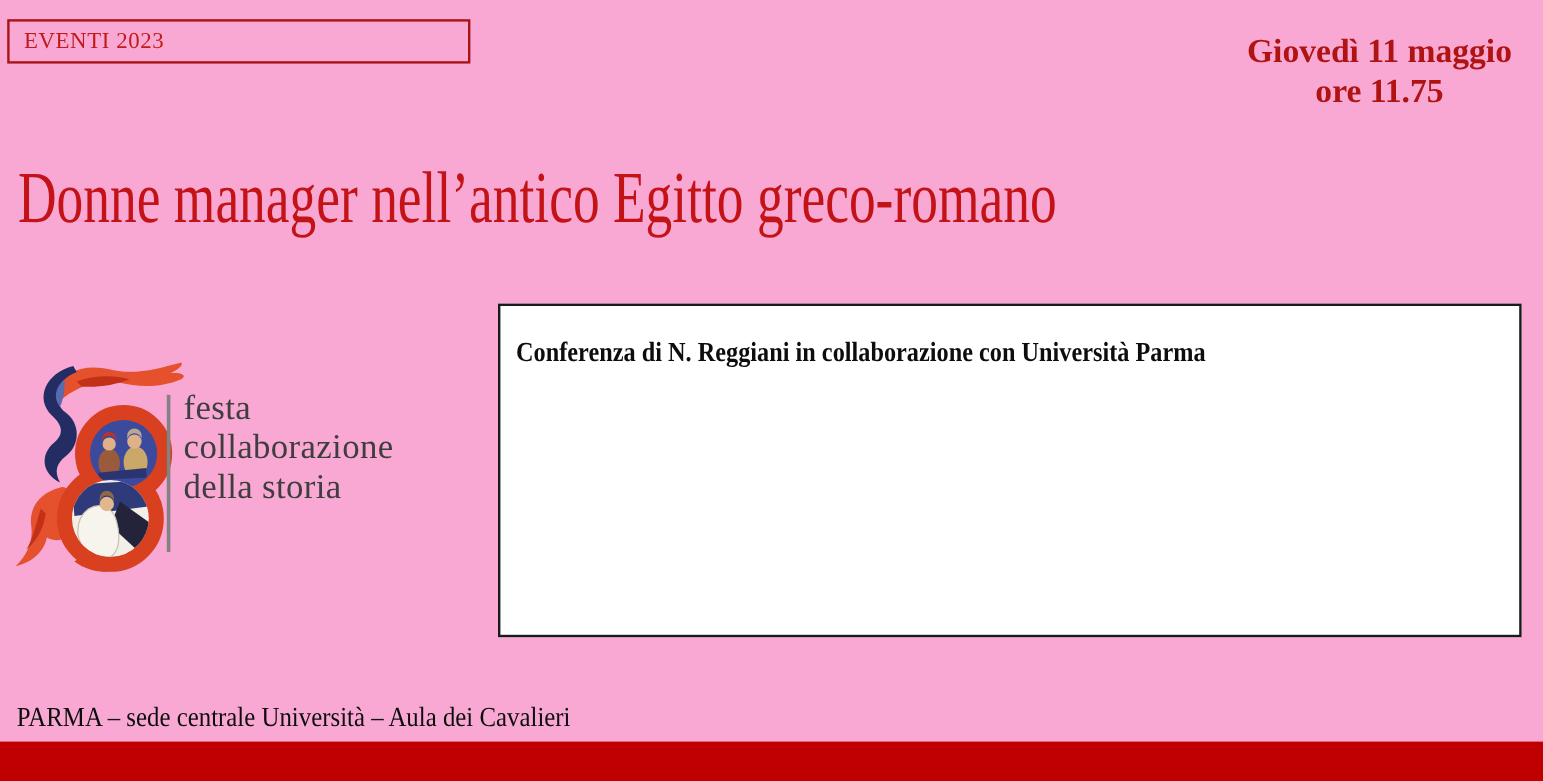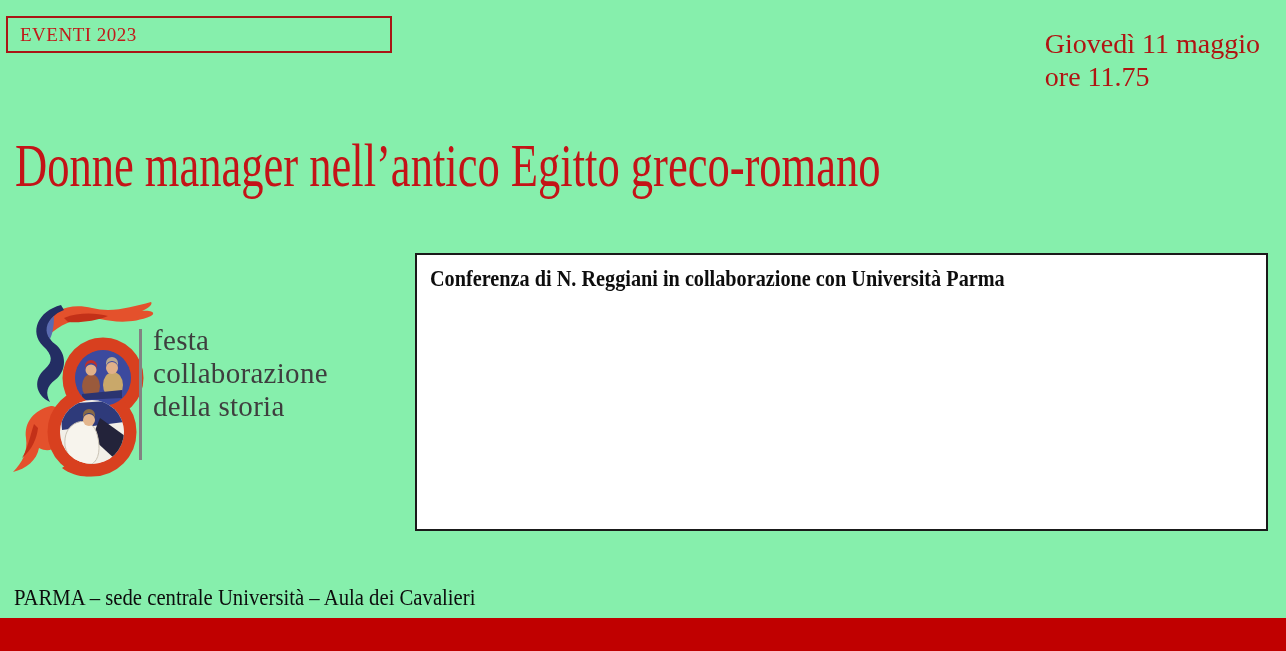"EVENTI 2023" .page { background: #86efac -> #f9a8d4 }
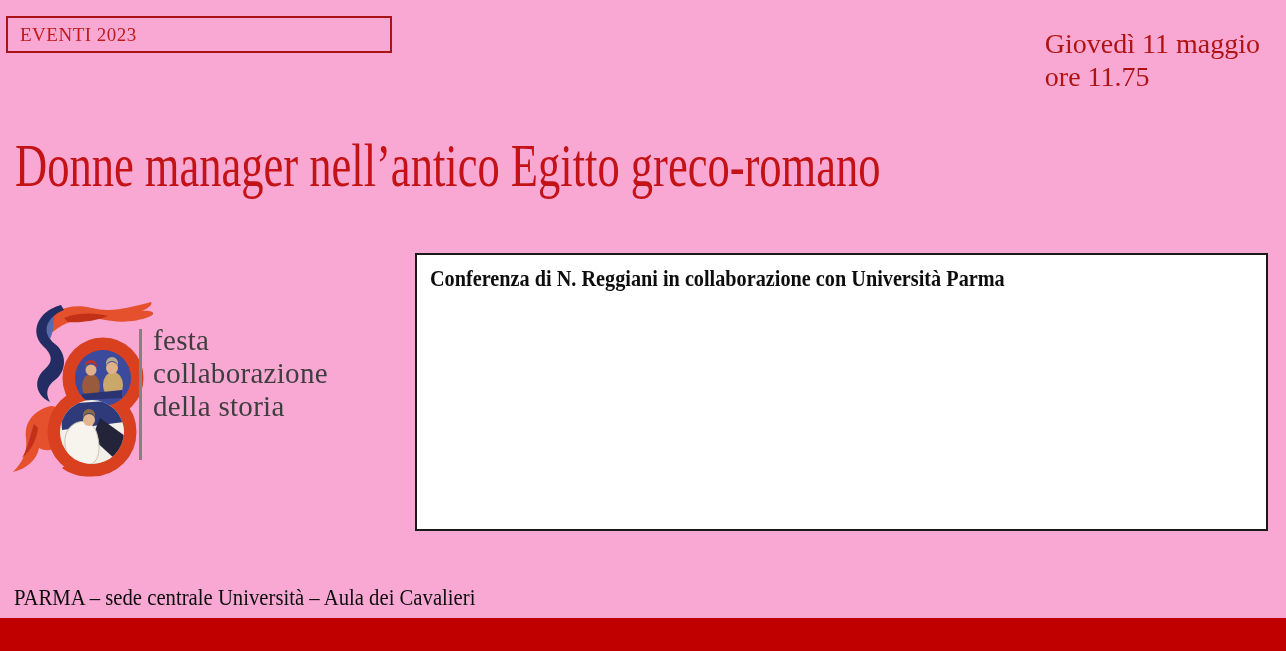"Giovedì 11 maggio" .date-block { font-weight: normal -> bold; text-align: left -> center }
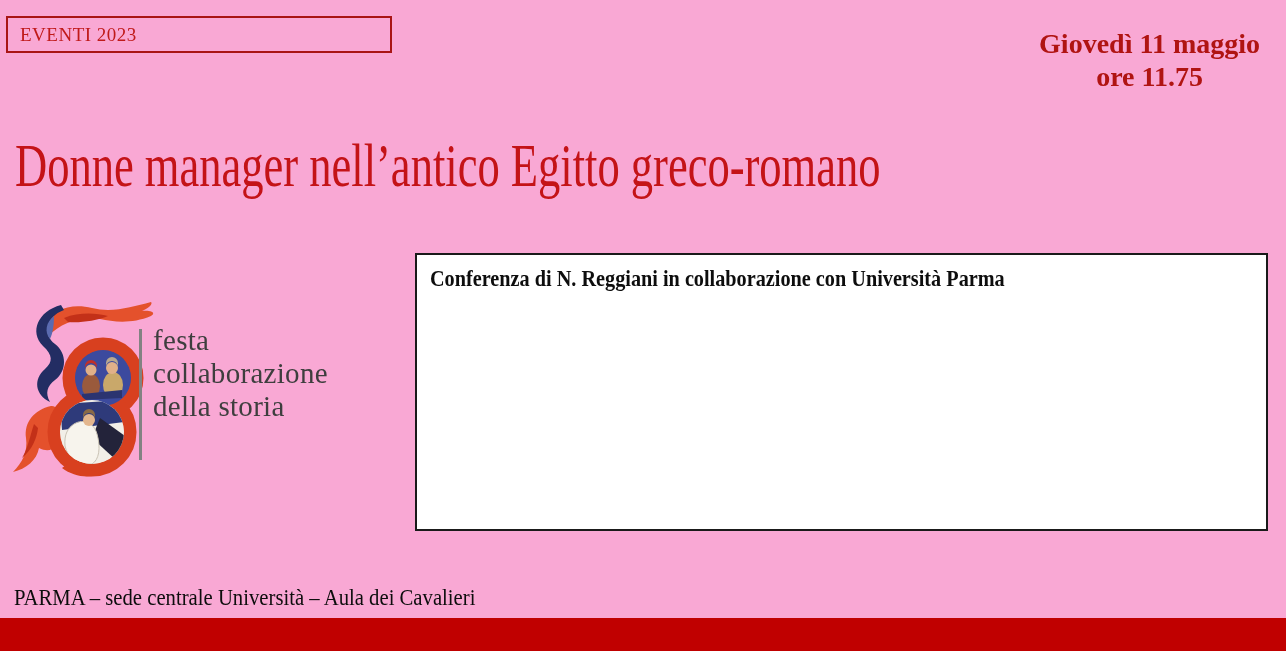"Conferenza di N. Reggiani in" .event-box .desc { top: 11px -> 26px }
